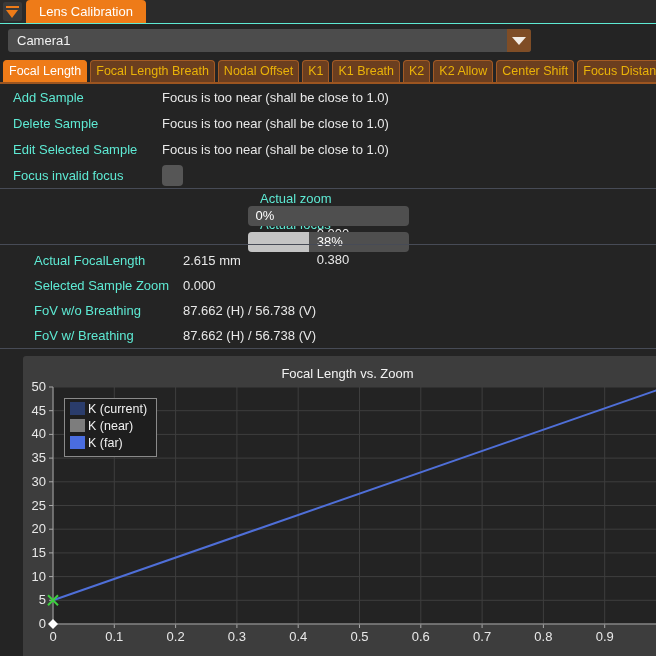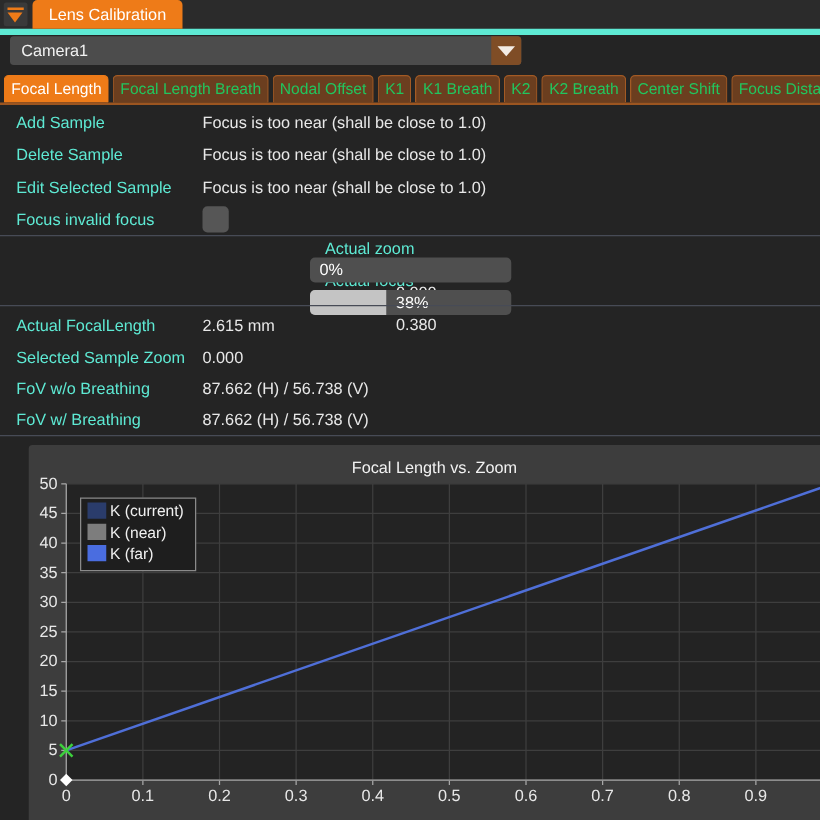"Lens Calibration" .titlebar { border-bottom: 5px solid #5eead4 -> 1px solid #5eead4 }
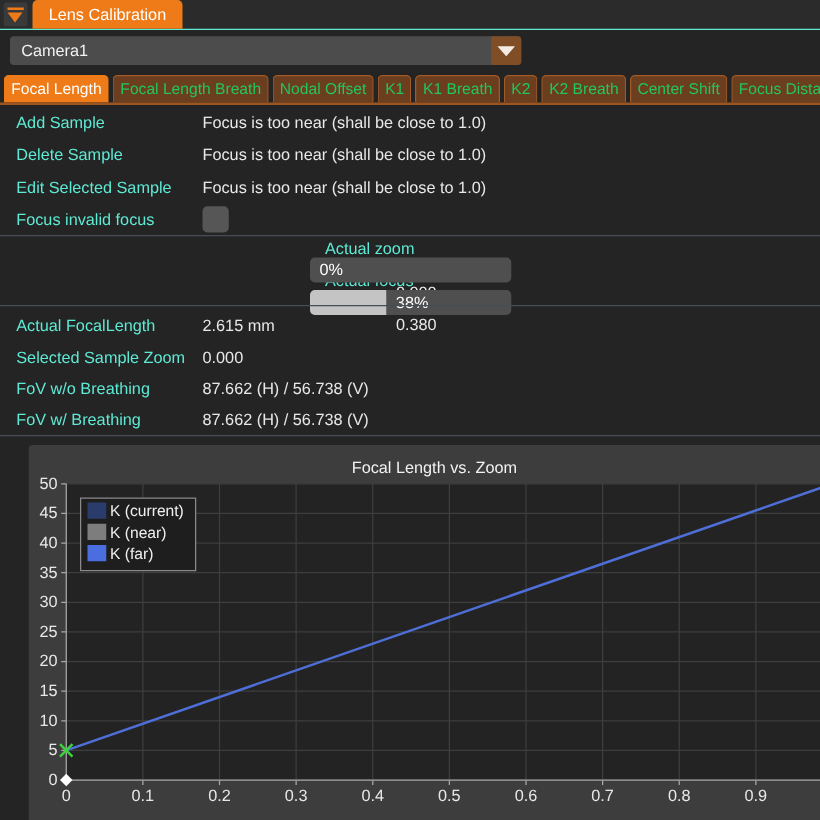"Camera1" .select { width: 409px -> 523px }
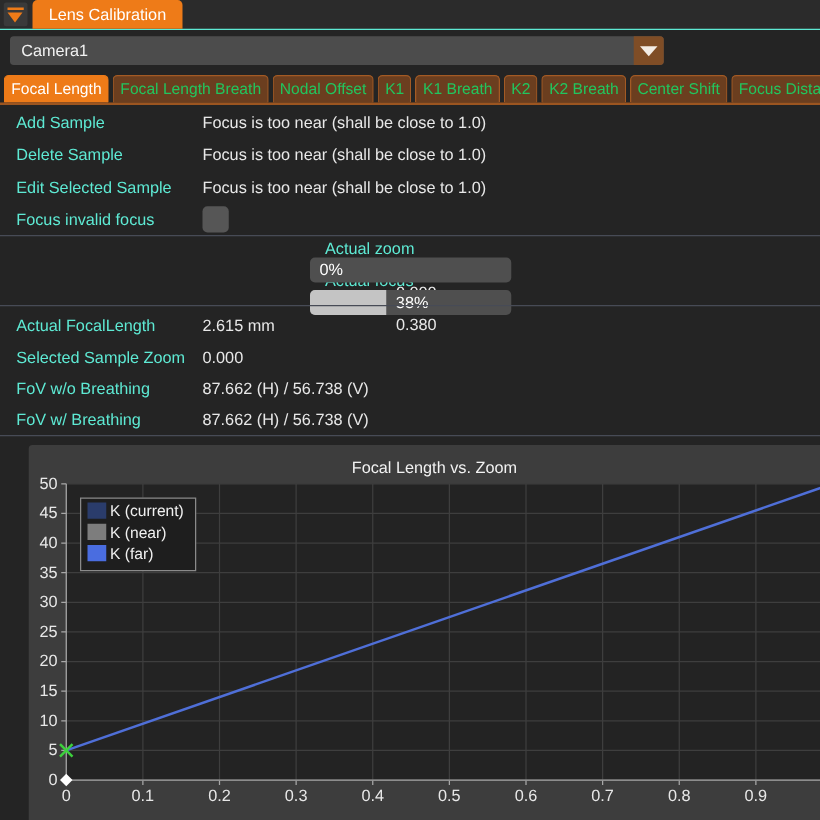"Focal Length Breath" .tab { color: #22c55e -> #eab308 }
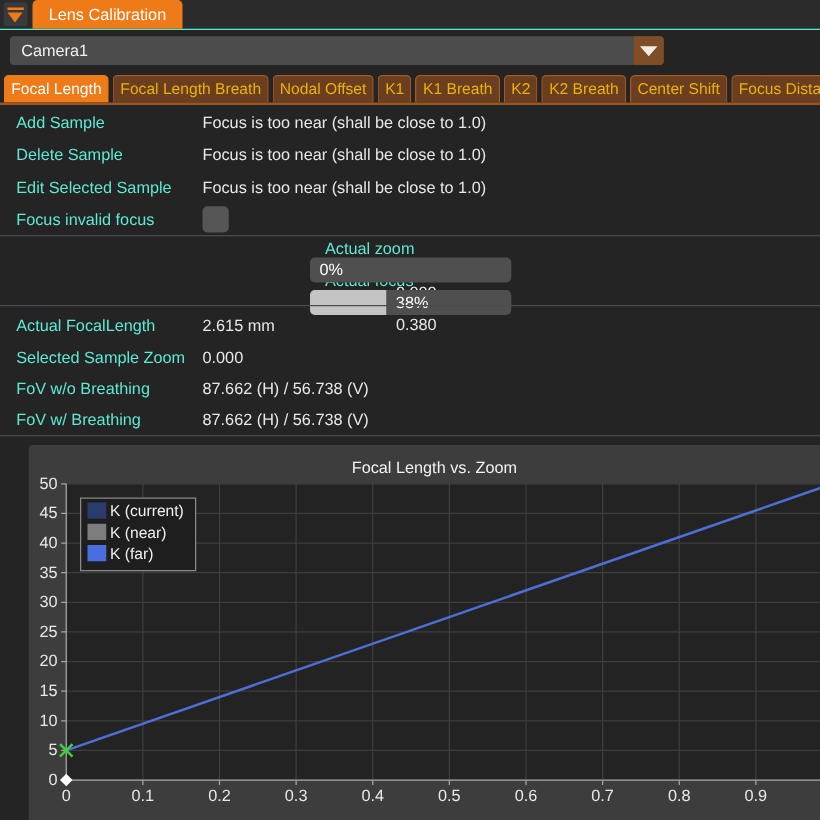"K2 Breath" div.tab { text: Breath -> Allow }
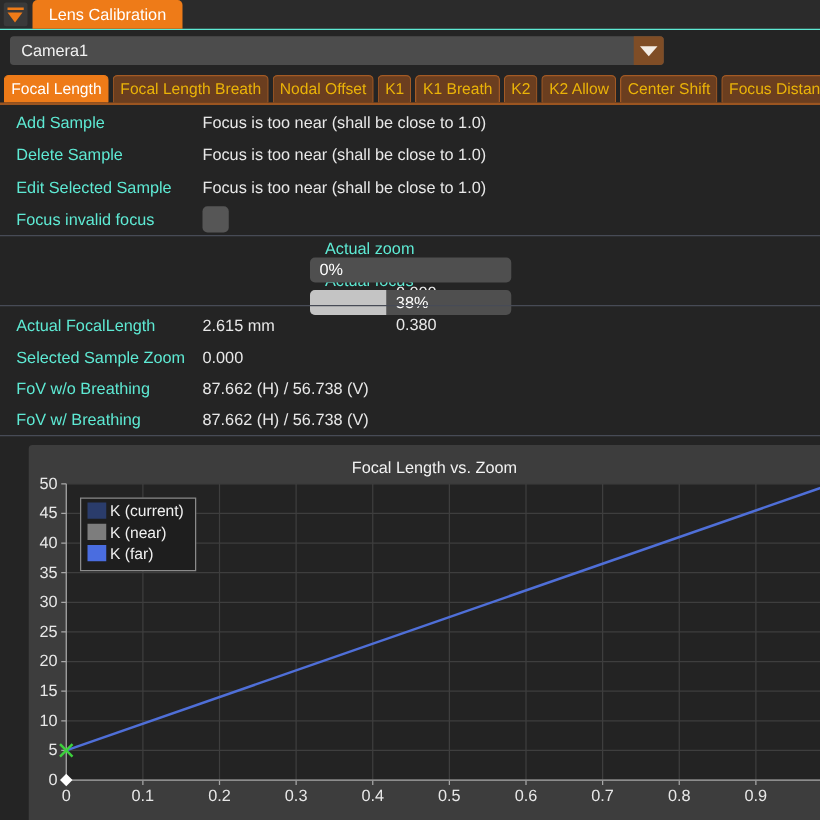"Actual FocalLength" .sec-c { padding-left: none -> 21px }
